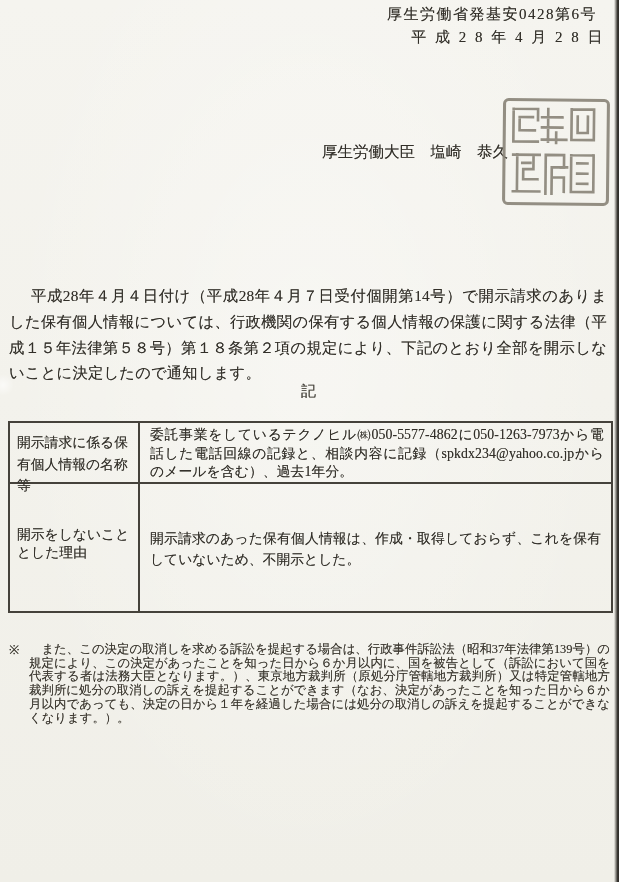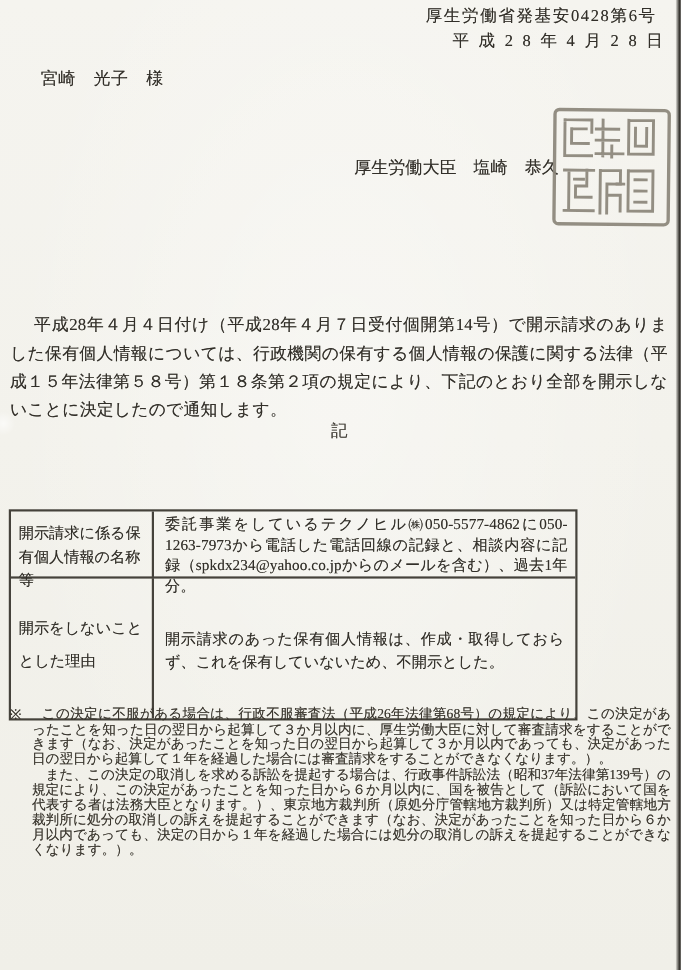"宮崎 光子 様" div.addressee { html: <div>宮崎 光子 様</div> -> none }
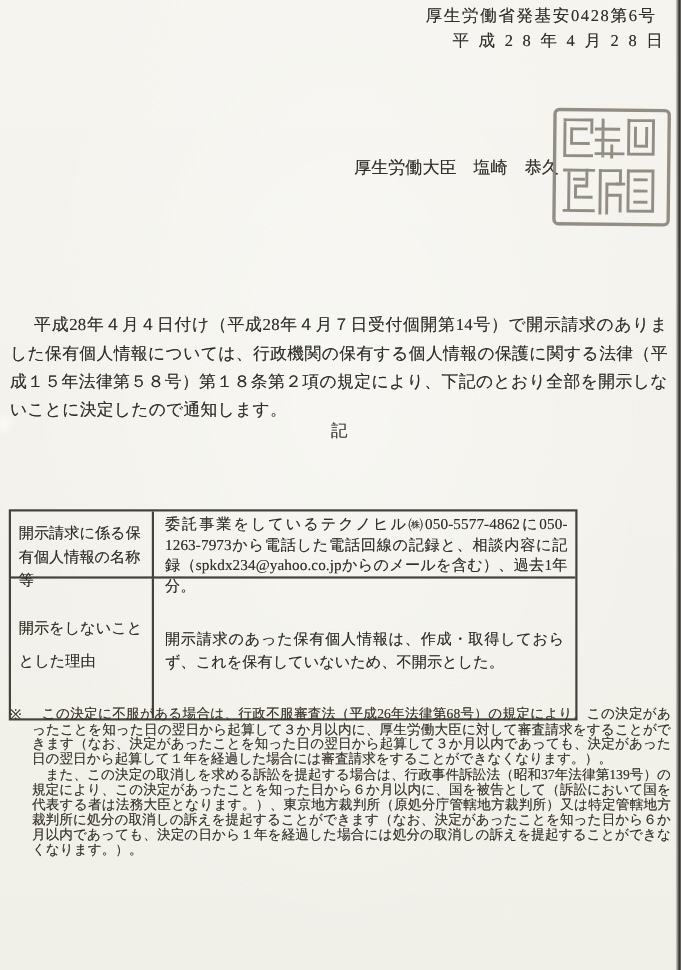"開示請求に係る保有個人情報の名称等" .info-table { top: 463px -> 421px; width: 517px -> 605px }
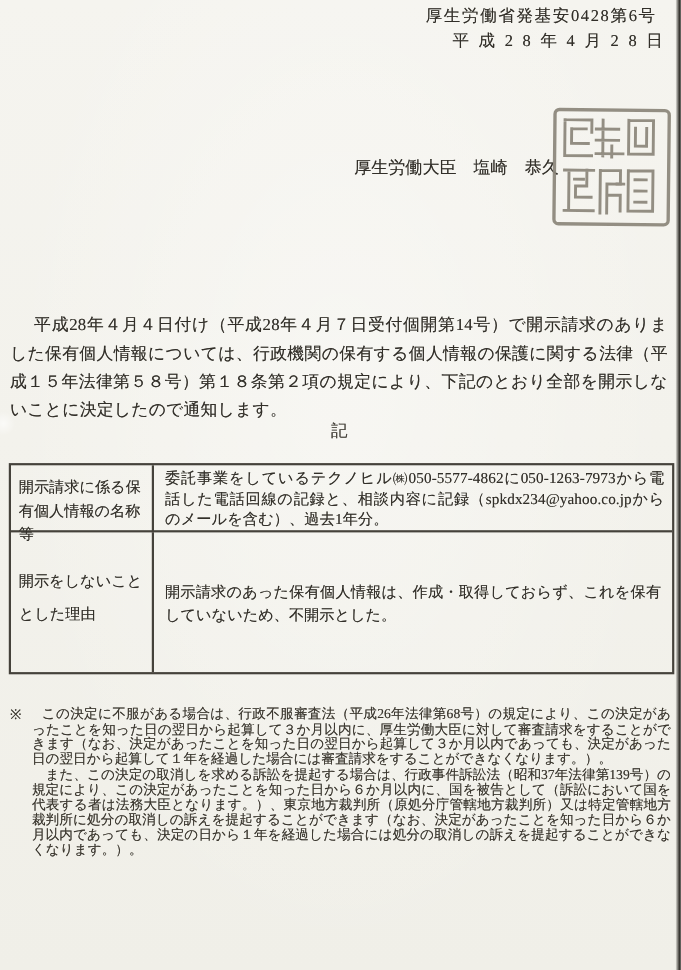"開示をしないこととした理由" .cell.label2 { line-height: 30px -> 18px }
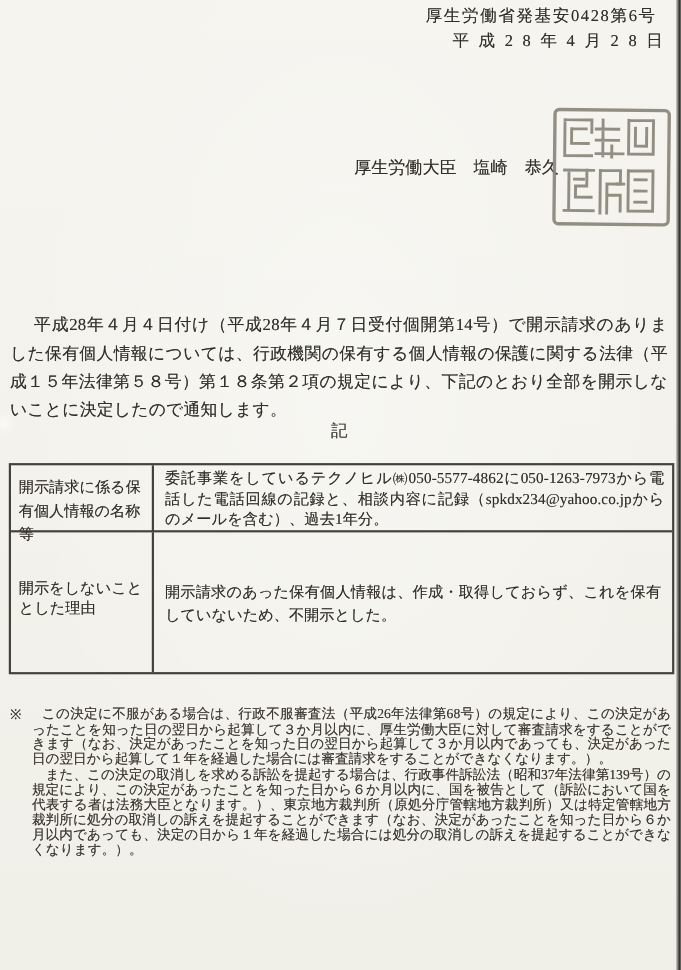"この決定に不服がある場合は、行政不服審査法（平成26年法律第68号）の規定により" div.p { html: <div>この決定に不服がある場合は、行政不服審査法（平成26年法律第68号）の規定により、この決定があったことを知った日の翌日から起算して３か月以内に、厚生労働大臣に対して審査請求をすることができます（なお、決定があったことを知った日の翌日から起算して３か月以内であっても、決定があった日の翌日から起算して１年を経過した場合には審査請求をすることができなくなります。）。</div> -> none }
